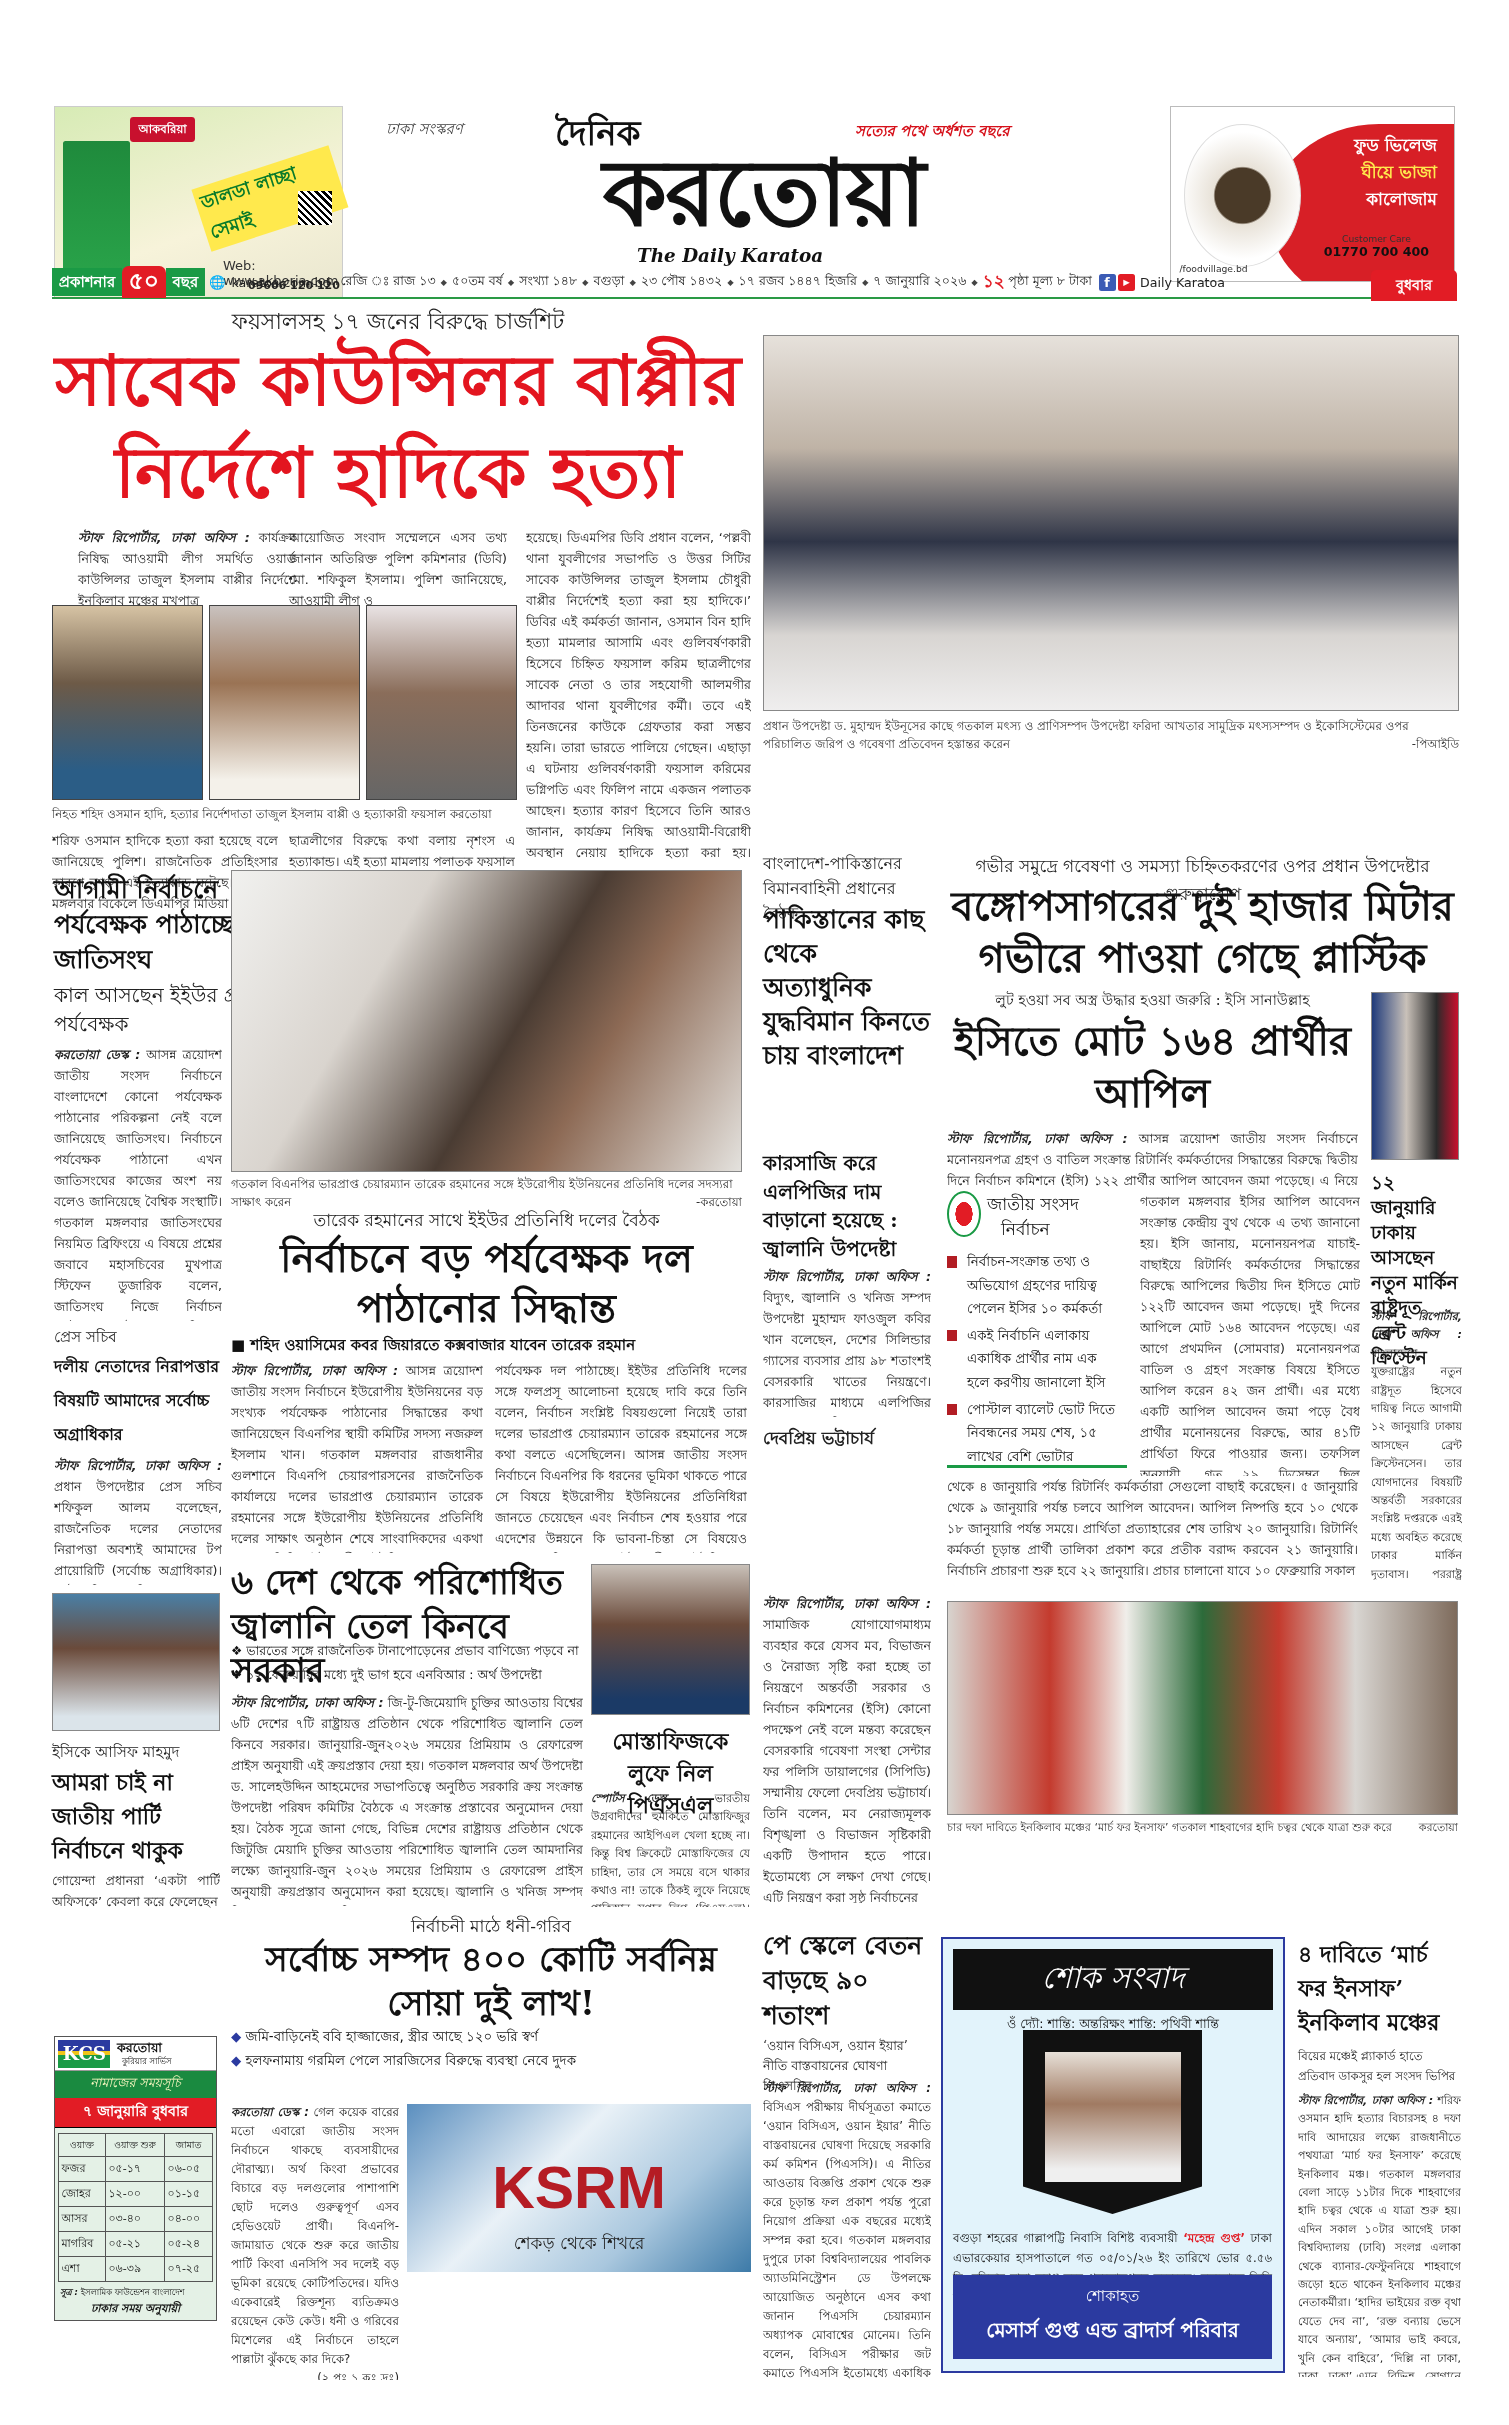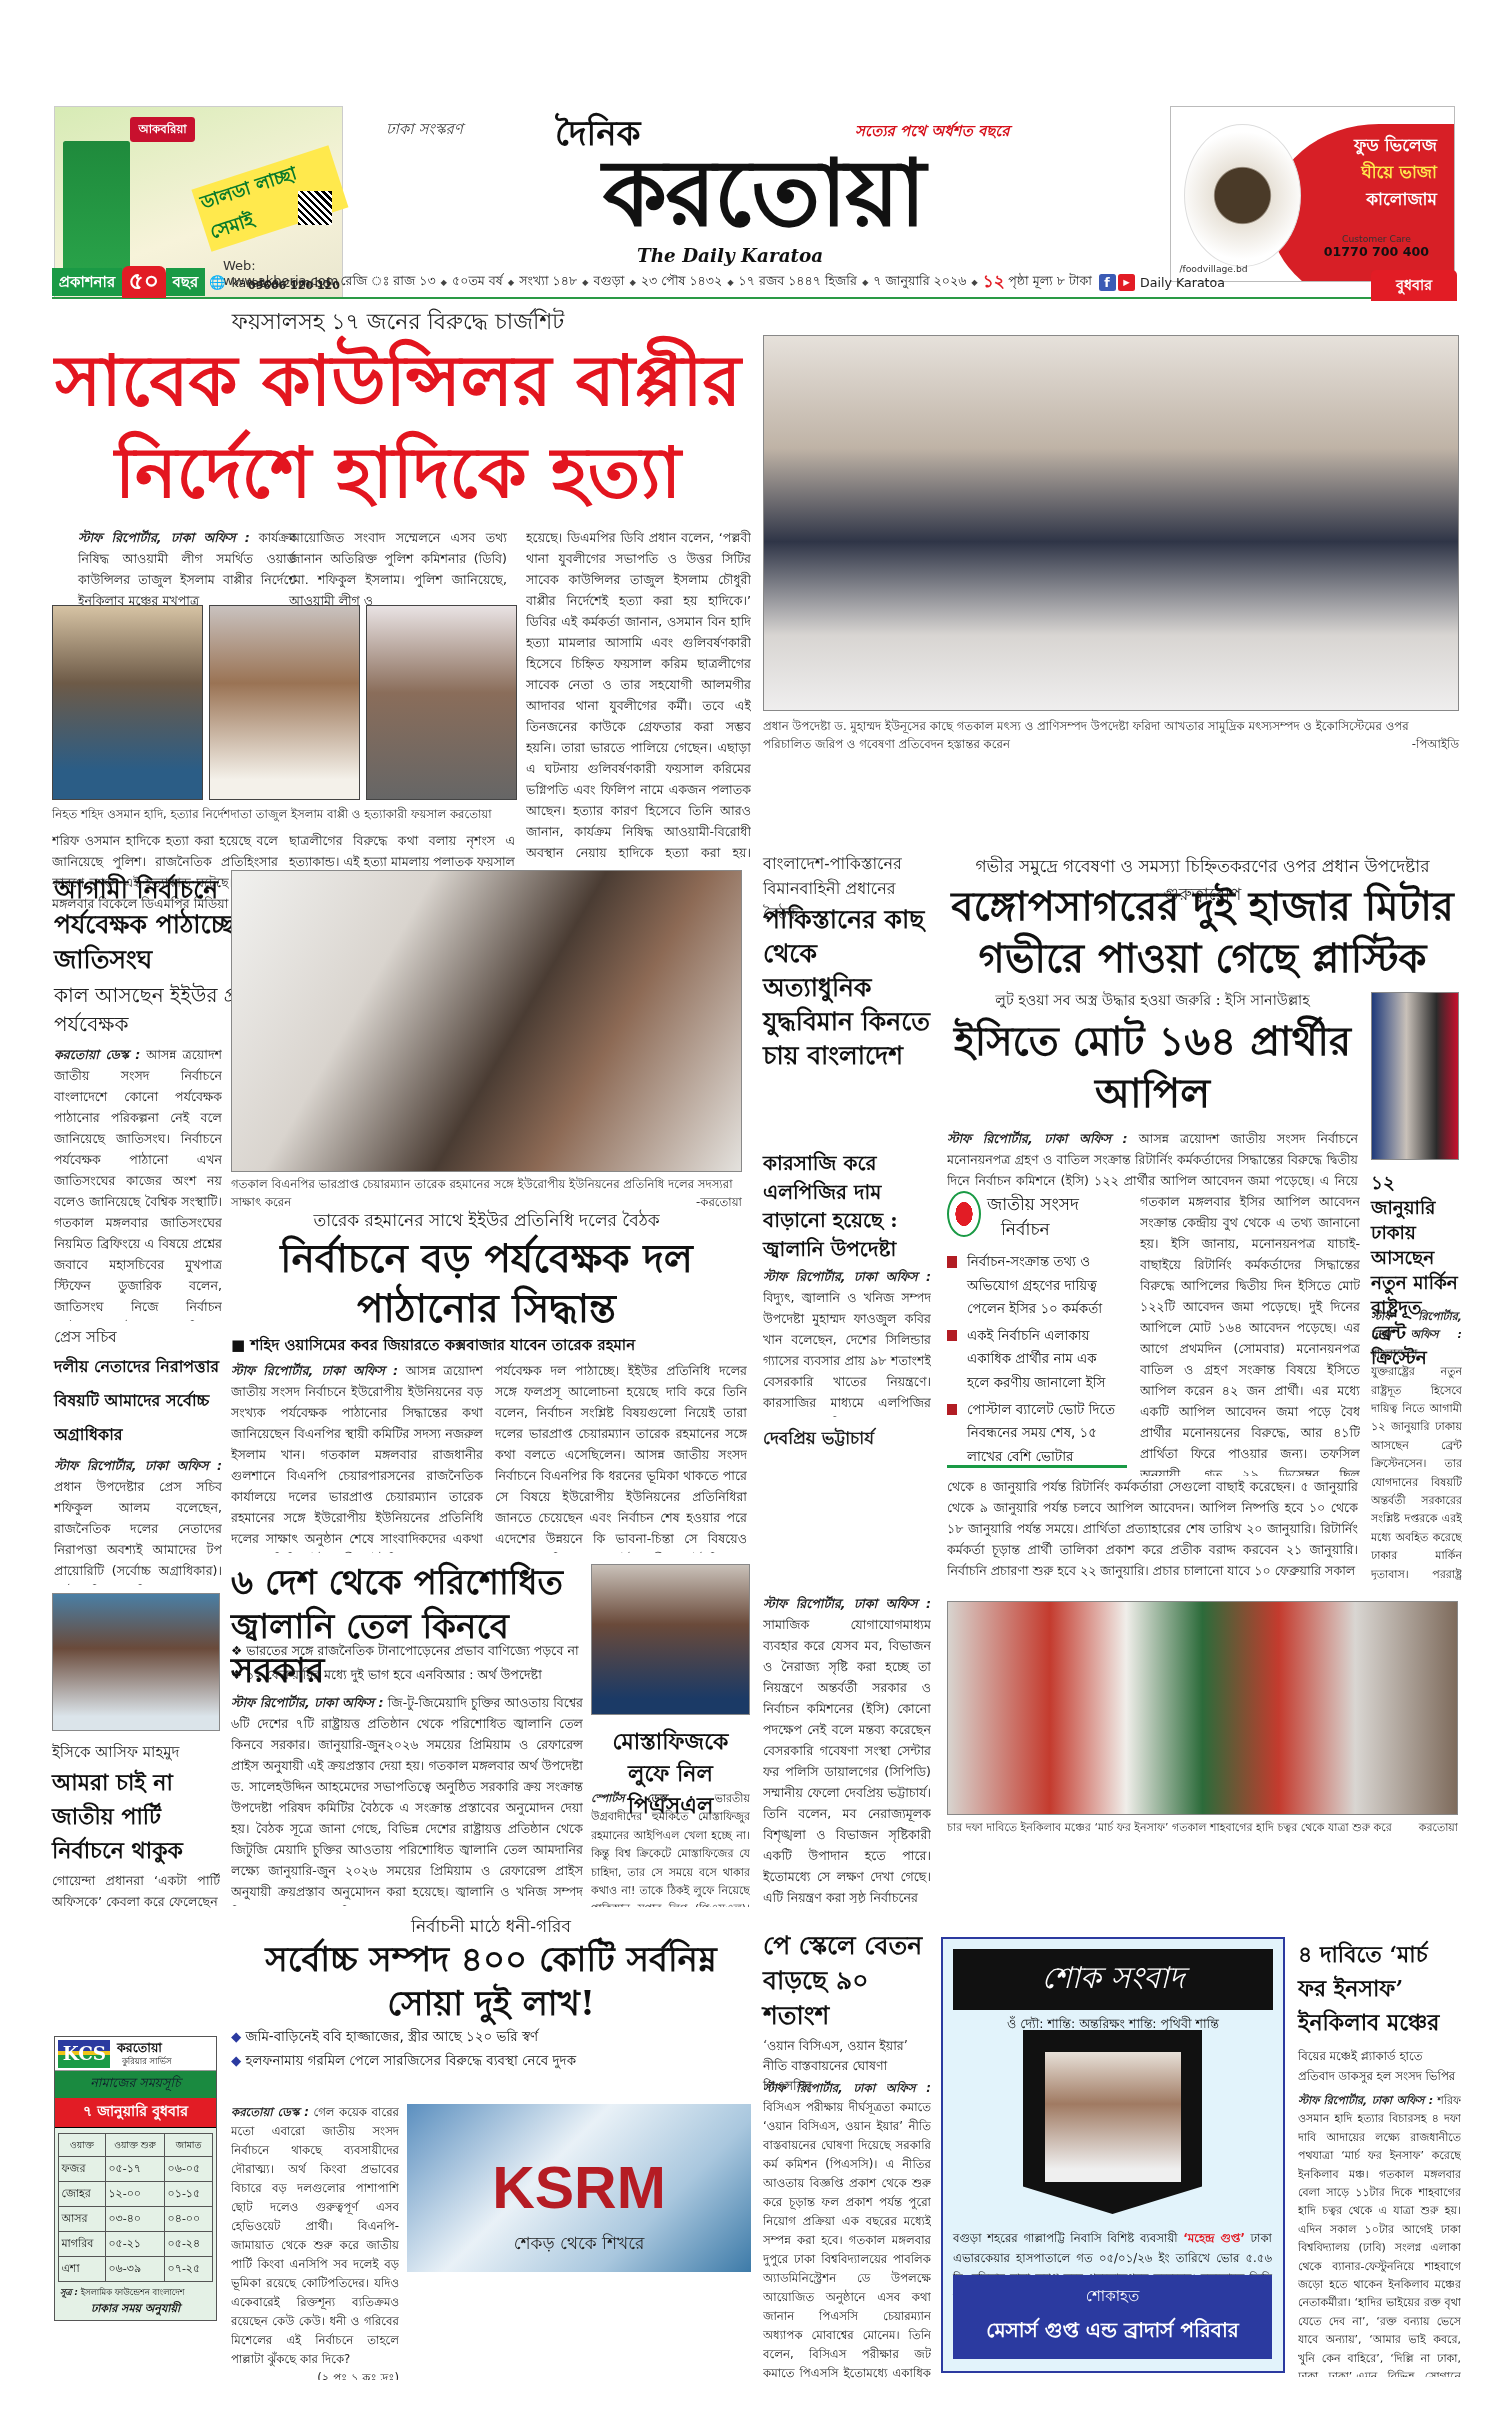"নামাজের সময়সূচি" #prayer .title { color: #0f172a -> #fef9c3 }
